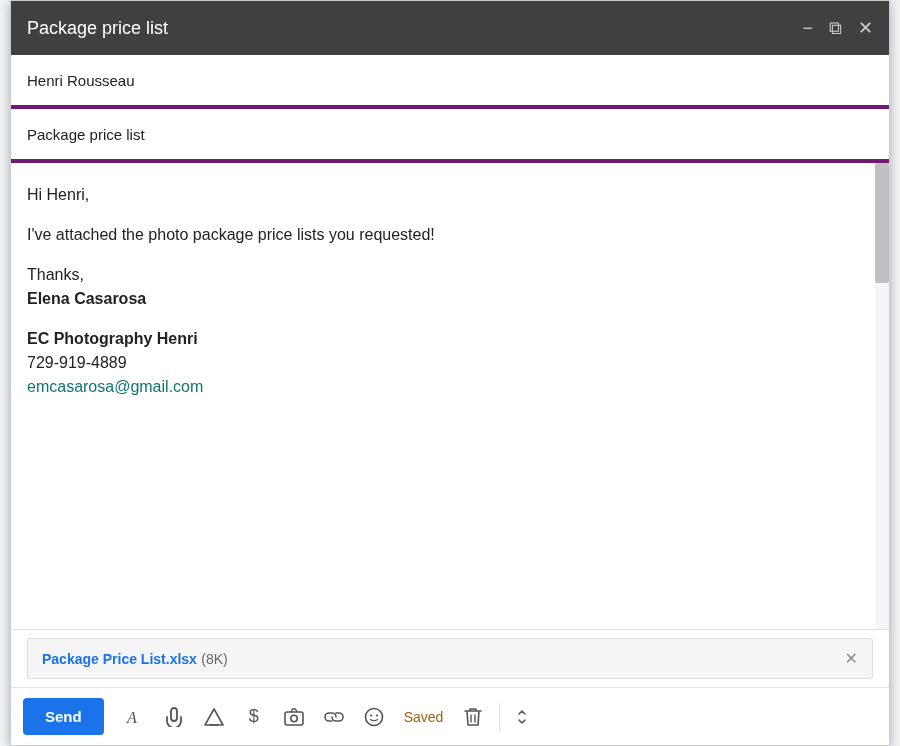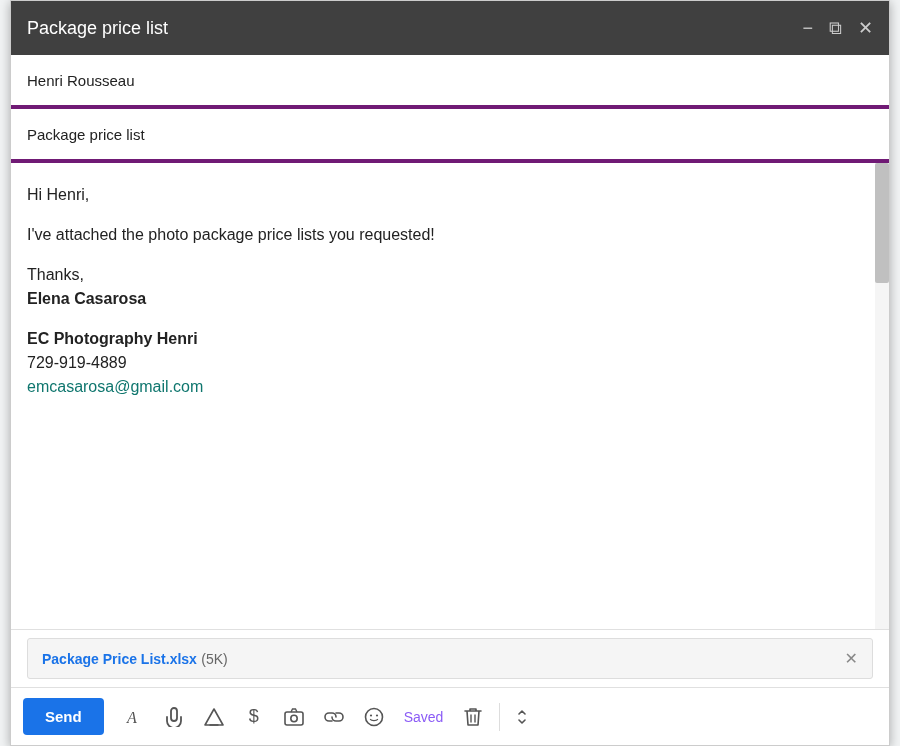"(5K)" span.attachment-size { text: 5K -> 8K }
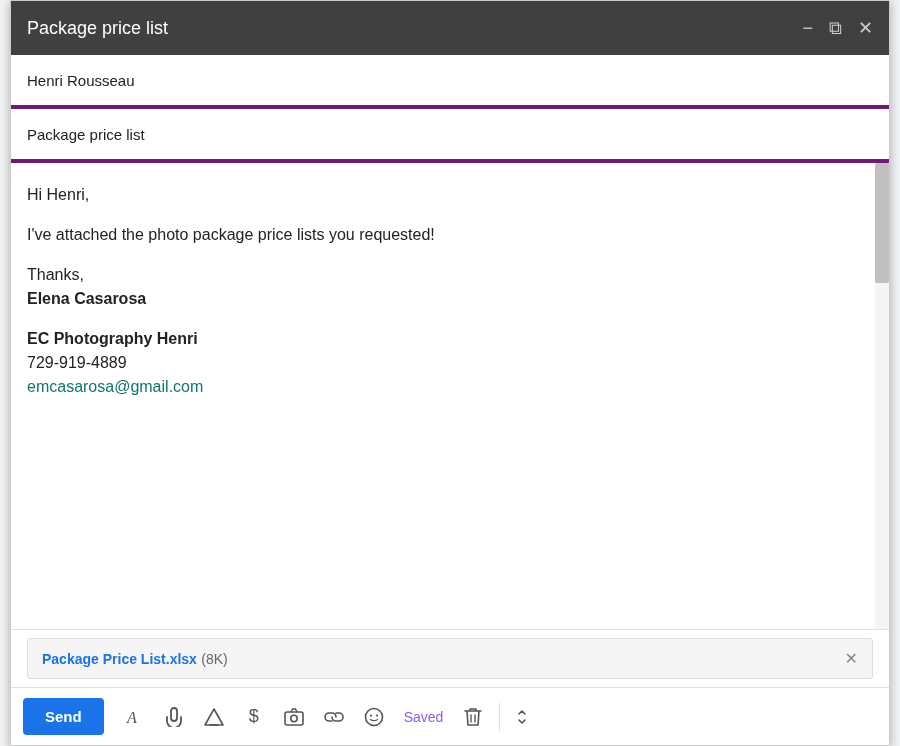"Saved" .toolbar-saved { color: #8b5cf6 -> #a16207 }
